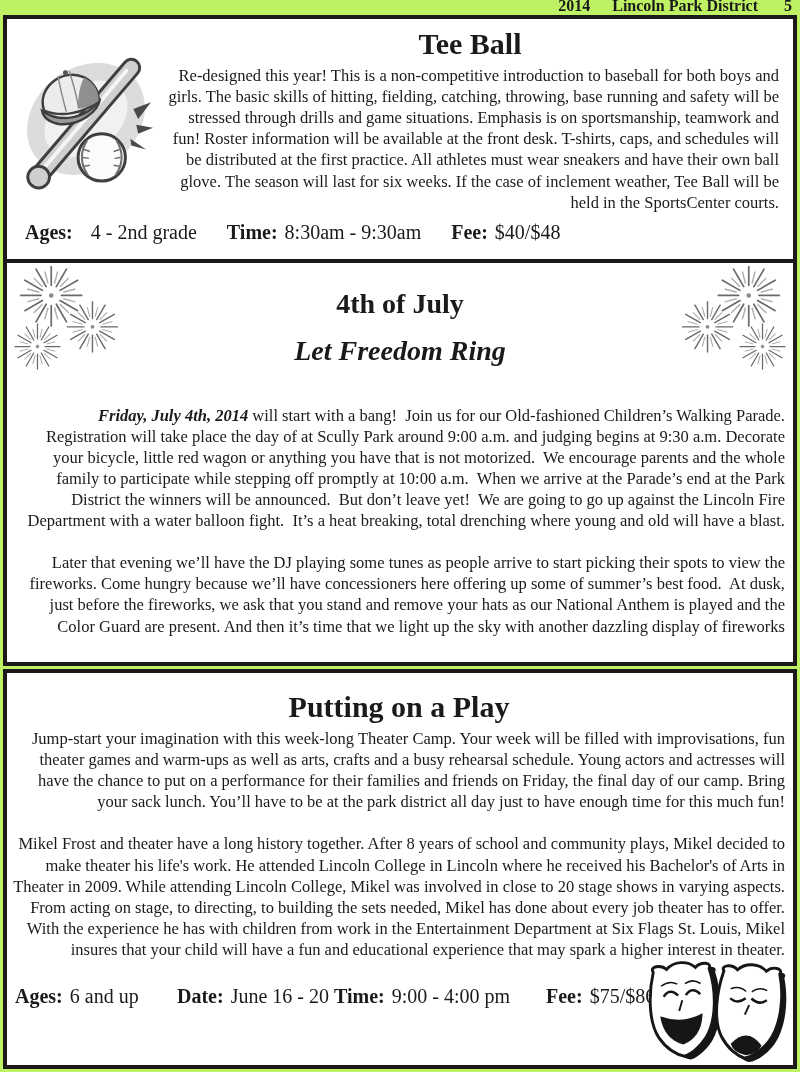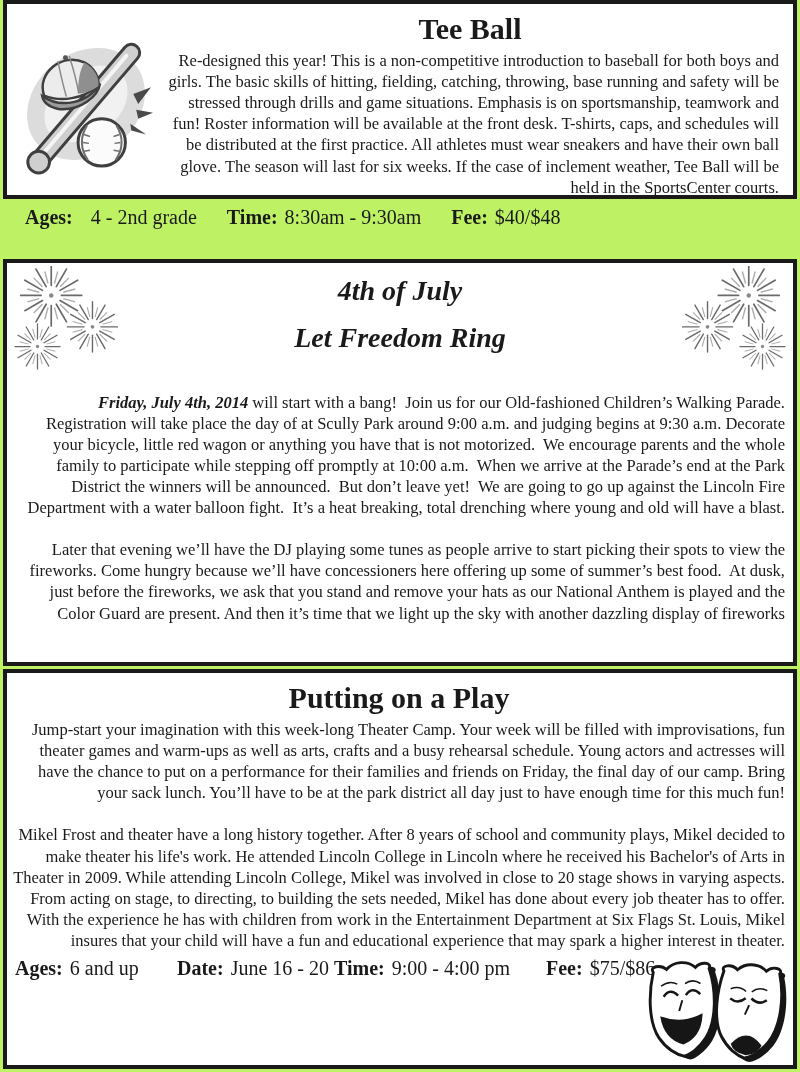"Tee Ball" .box-tee { height: 199px -> 255px; top: 0 -> 15px }
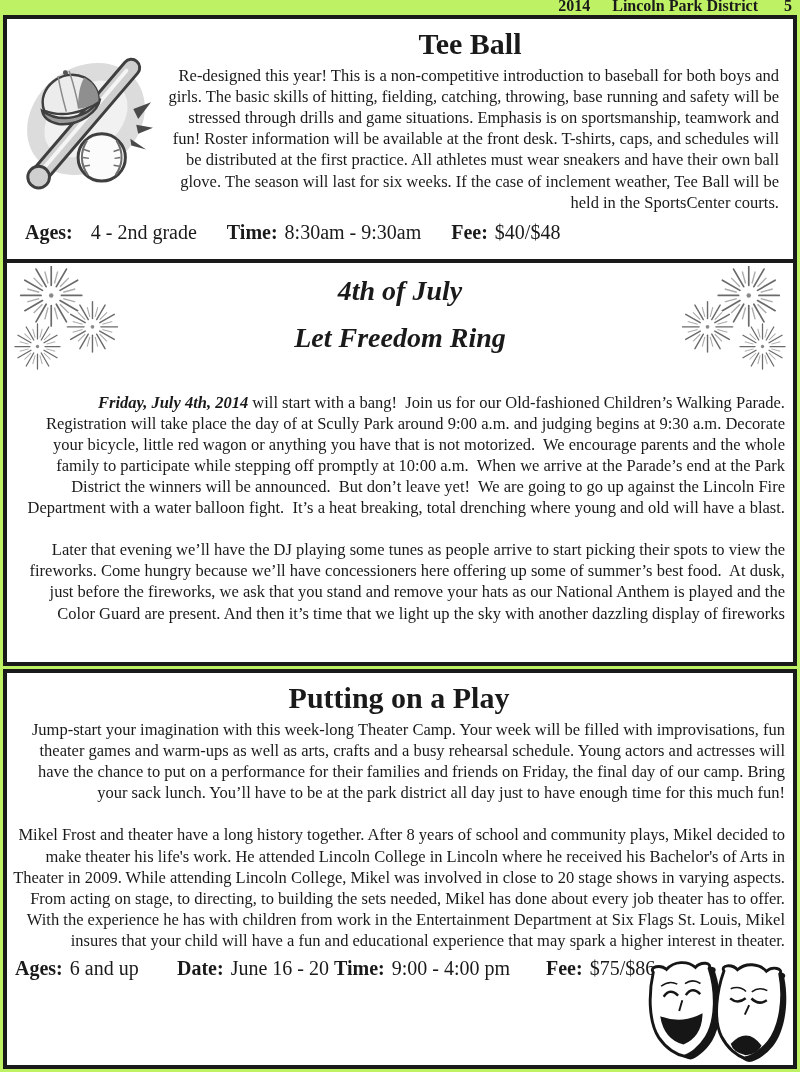"4th of July" .box-july .title { font-style: italic -> none; margin-top: 3px -> 16px }
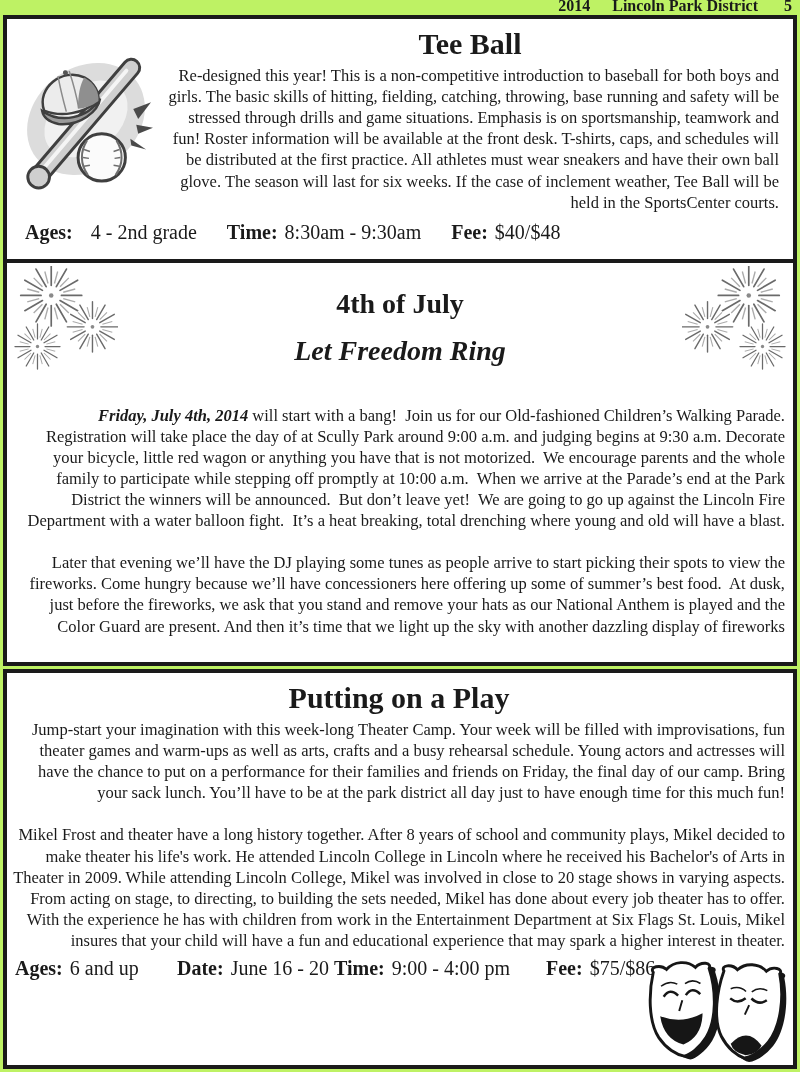"Putting on a Play" .box-play .title { margin-top: 1px -> 10px }
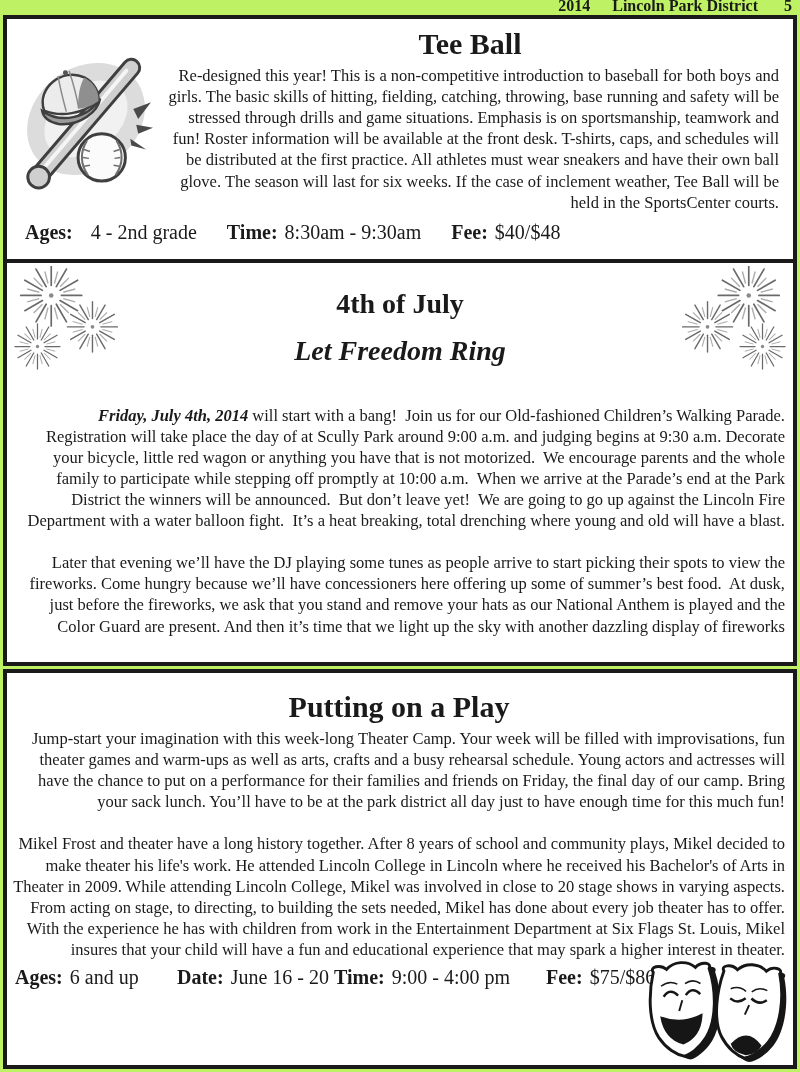"Ages: 6 and up" .play-details { margin: 6px 0 0 2px -> 25px 0 0 2px }
